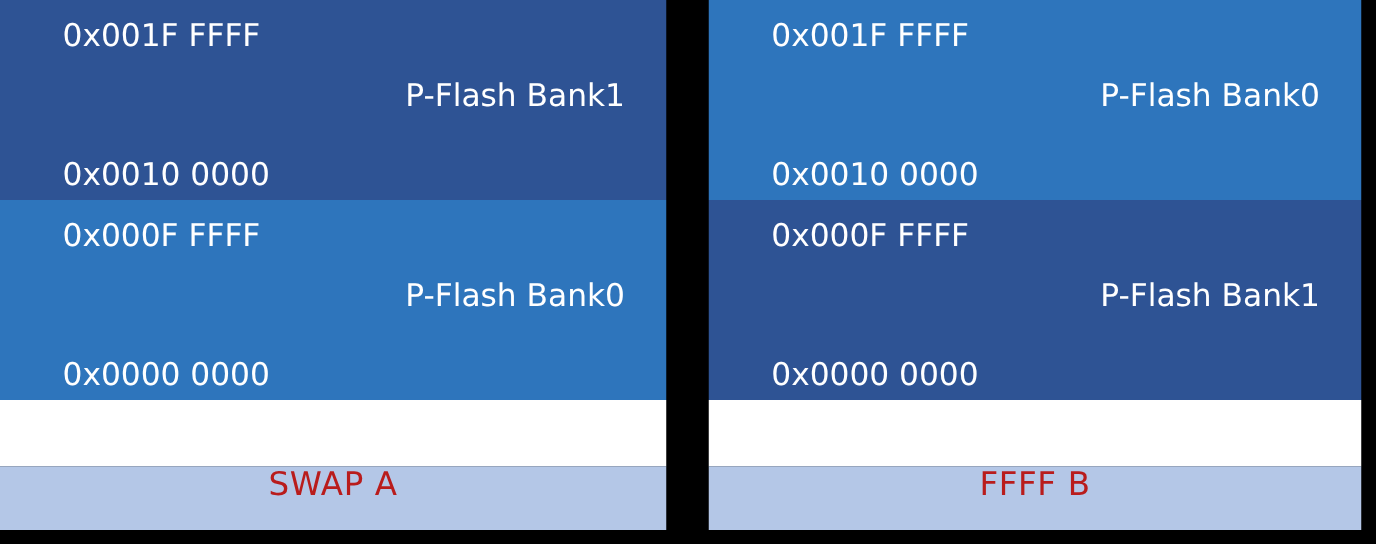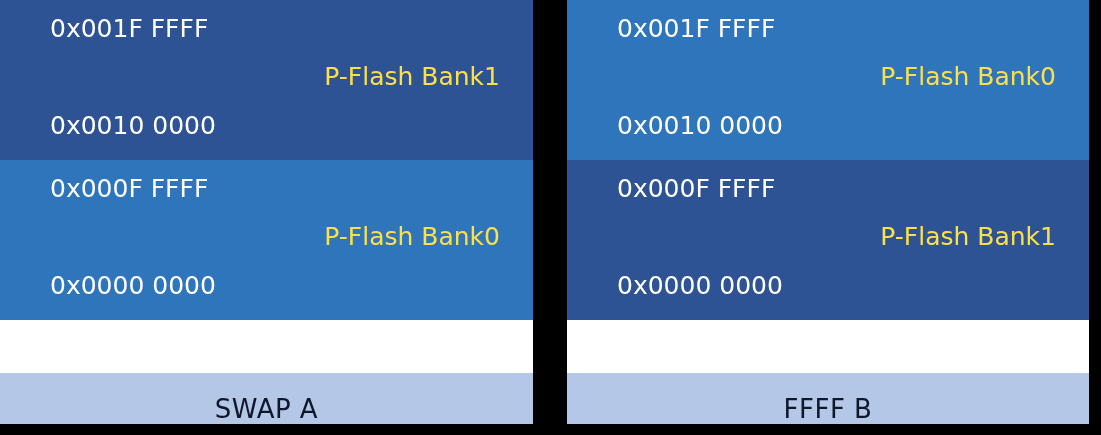"P-Flash Bank1" .bank-label { color: #fde047 -> #ffffff }
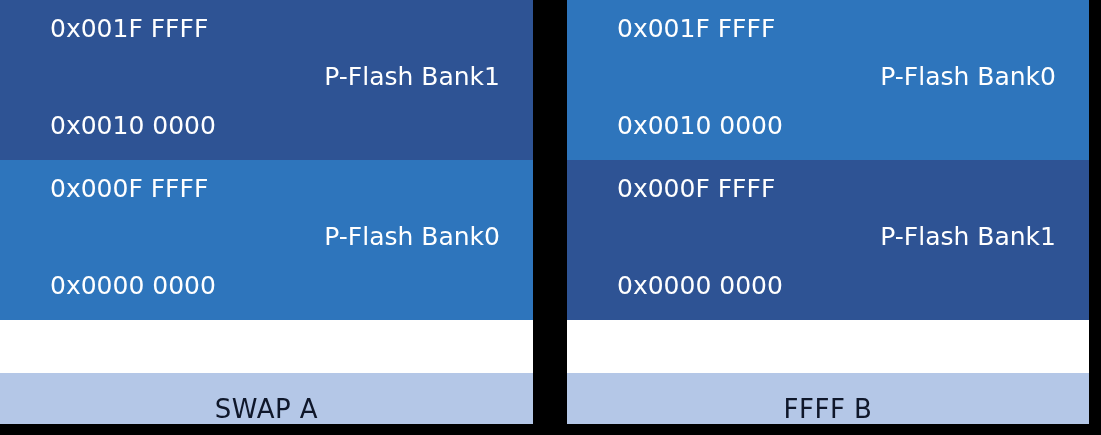"0x0010 0000" .addr.lo { top: 113px -> 127px }
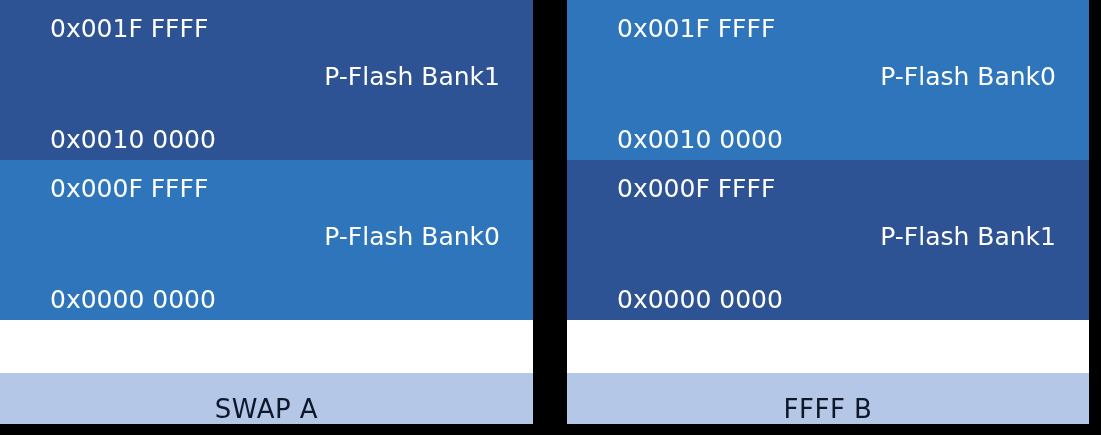"SWAP A" .swap-bar { align-items: flex-end -> flex-start; color: #0f172a -> #b91c1c }
